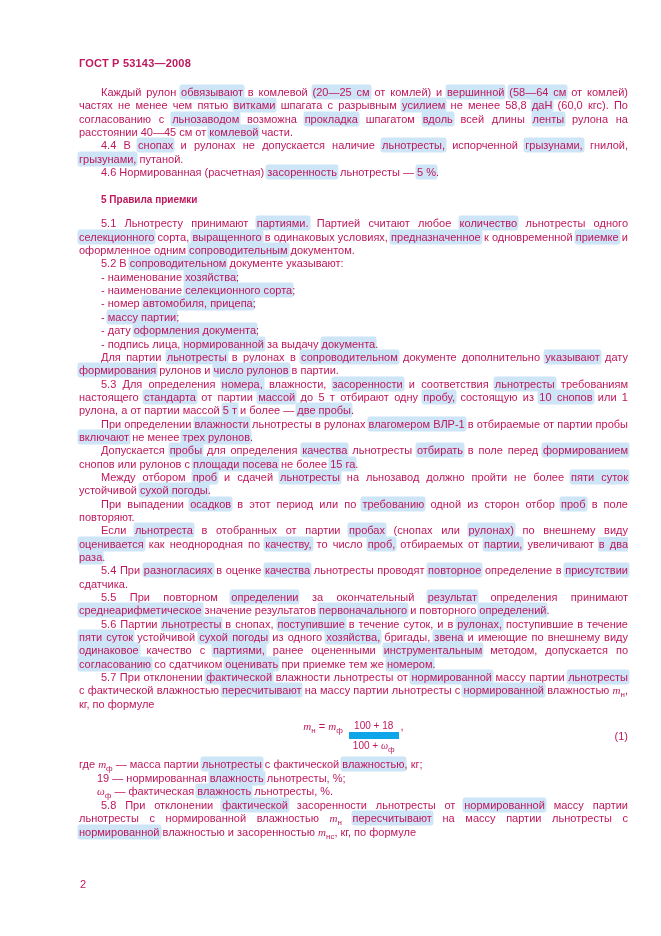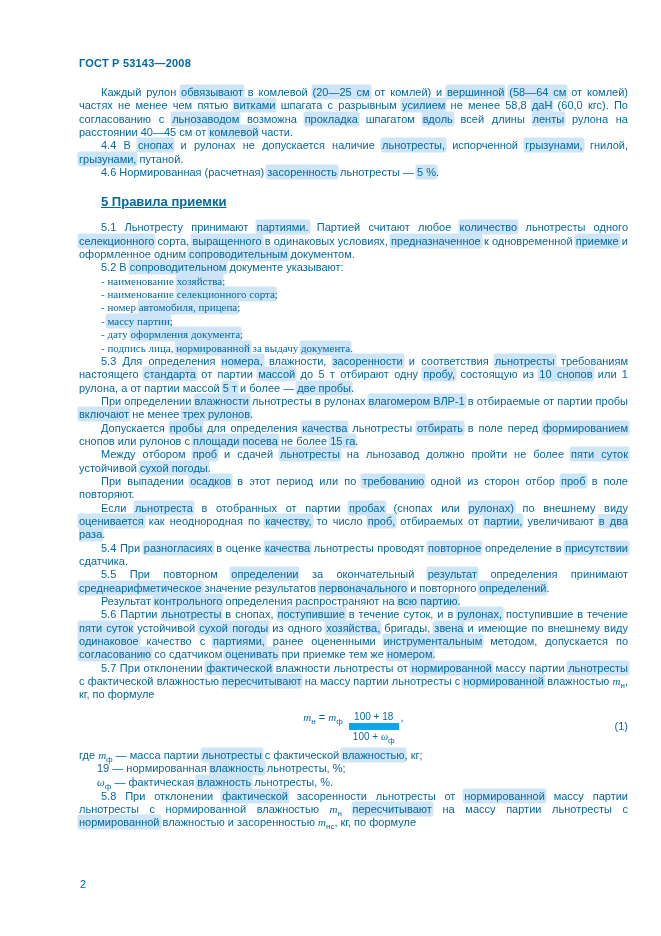"ГОСТ Р 53143—2008" .page { color: #0369a1 -> #be185d }
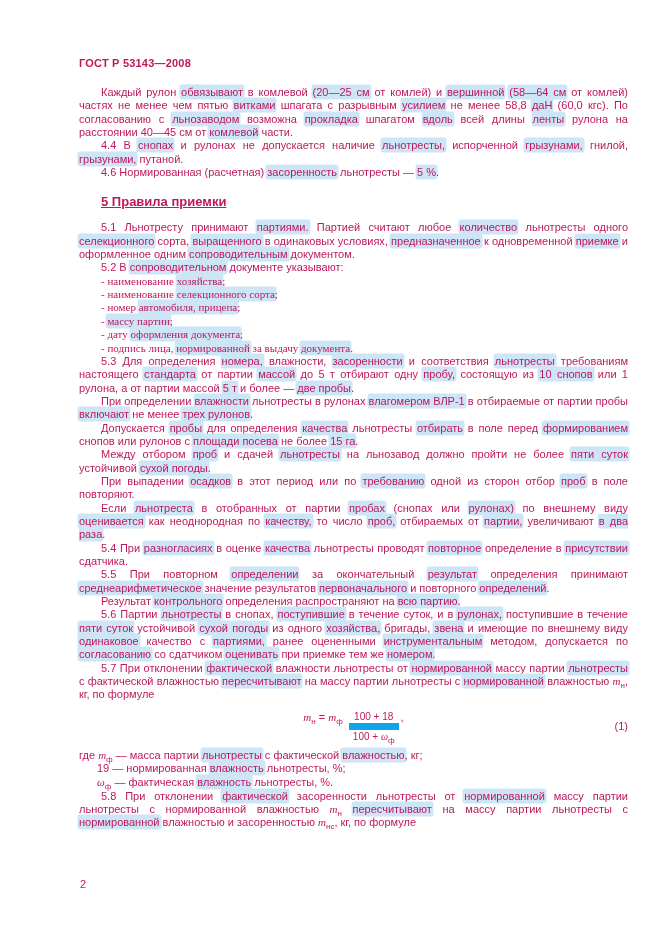"5 Правила приемки" .section-heading { font-size: 13px -> 10px; text-decoration: underline -> none }
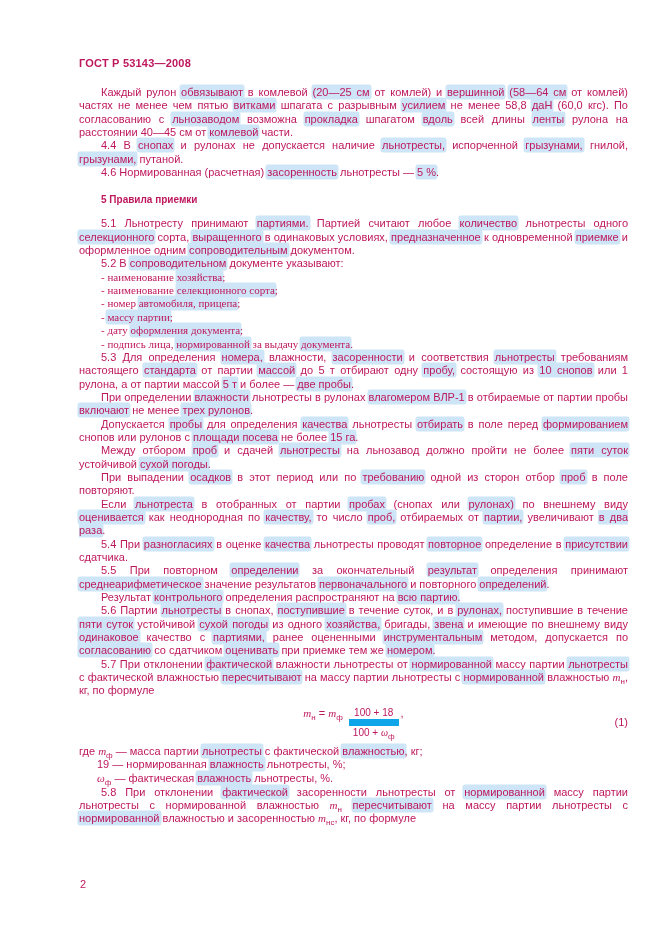"- наименование хозяйства;" p.list-item { font-family: Liberation Serif, serif -> none }
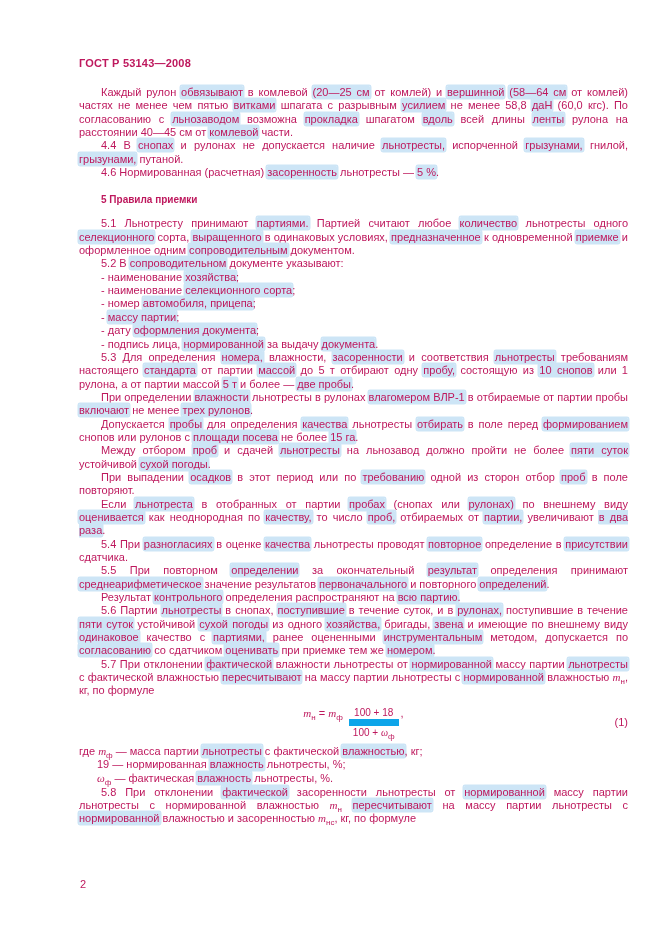"Для партии льнотресты в рулонах" p.body { html: none -> <p>Для партии <span>льнотресты</span> в рулонах в <span>сопроводительном</span> документе дополнительно <span>указывают</span> дату <span>формирования</span> рулонов и <span>число рулонов</span> в партии.</p> }
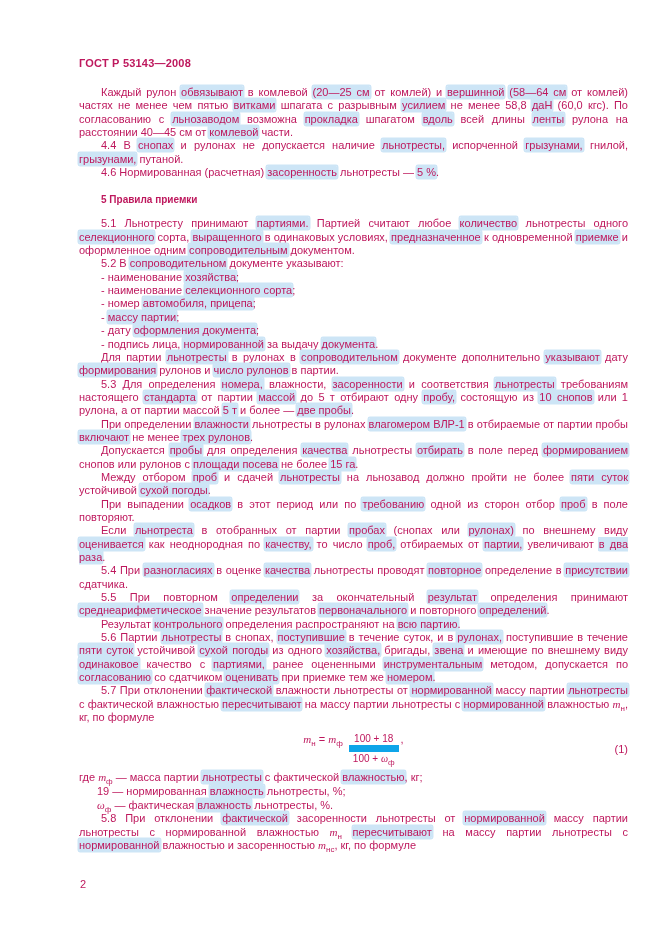"Результат контрольного определения" p.body { html: <p>Результат <span>контрольного</span> определения распространяют на <span>всю партию</span>.</p> -> none }
